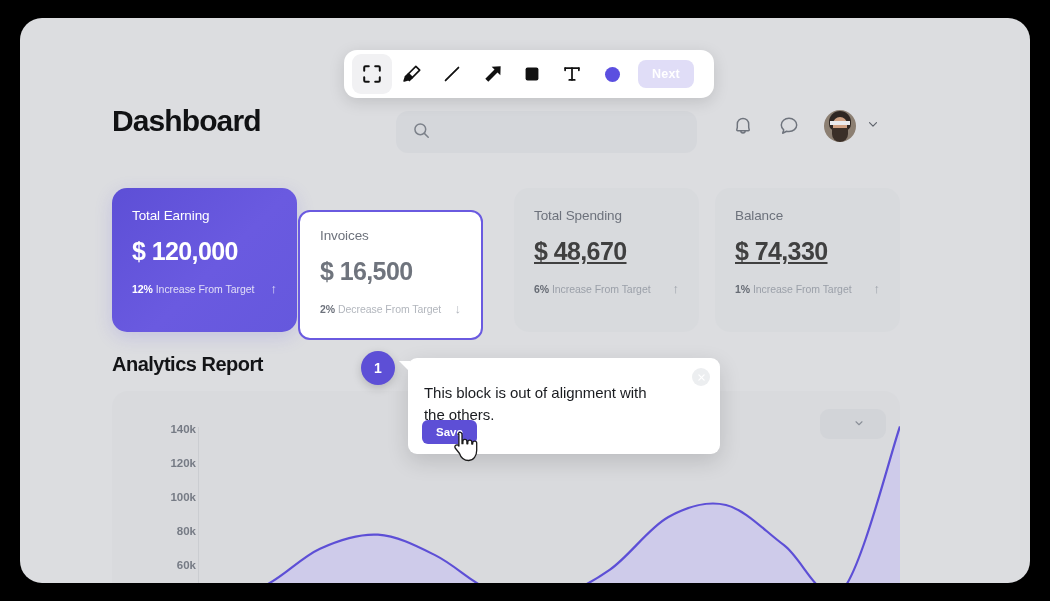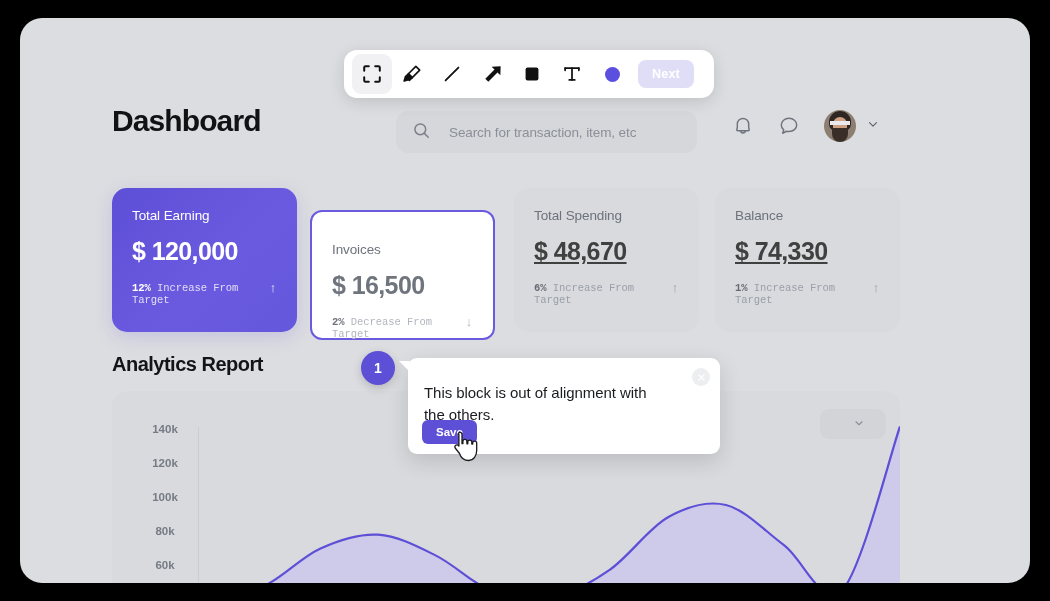"Search for transaction, item, etc" span.search-ph { html: <span>Search for transaction, item, etc</span> -> none }
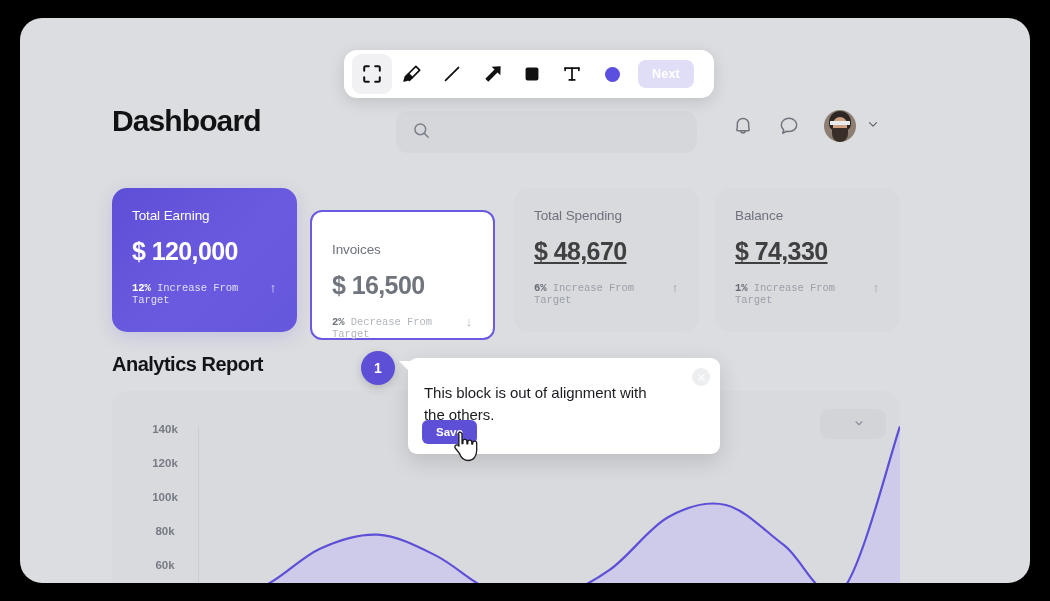"Invoices" div.card { left: 290px -> 278px; padding-top: 30px -> 16px }
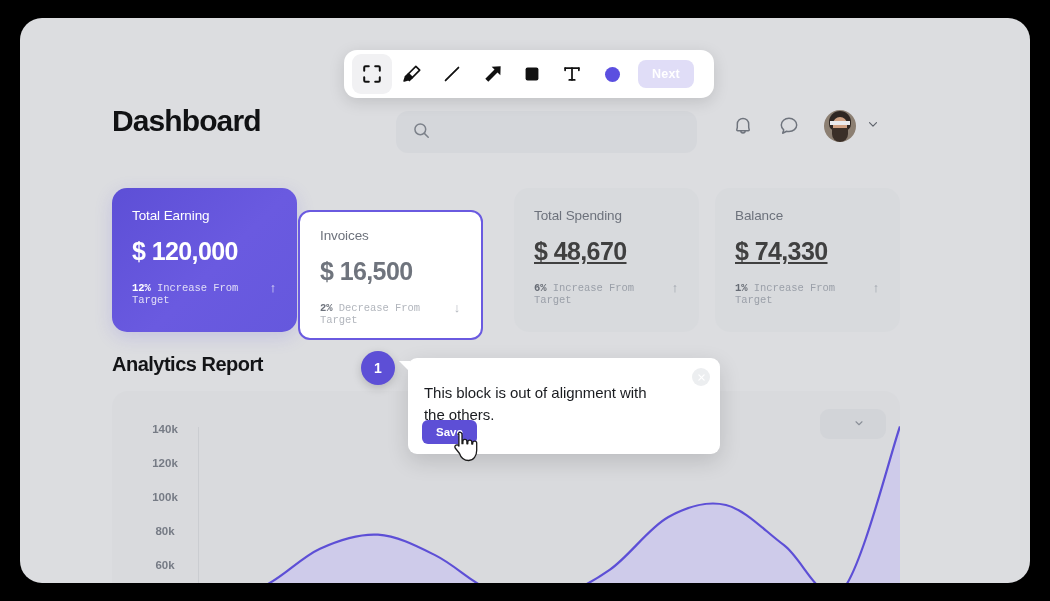"12% Increase From Target" .card-foot { align-items: flex-start -> flex-end; font-family: Liberation Mono, monospace -> none }
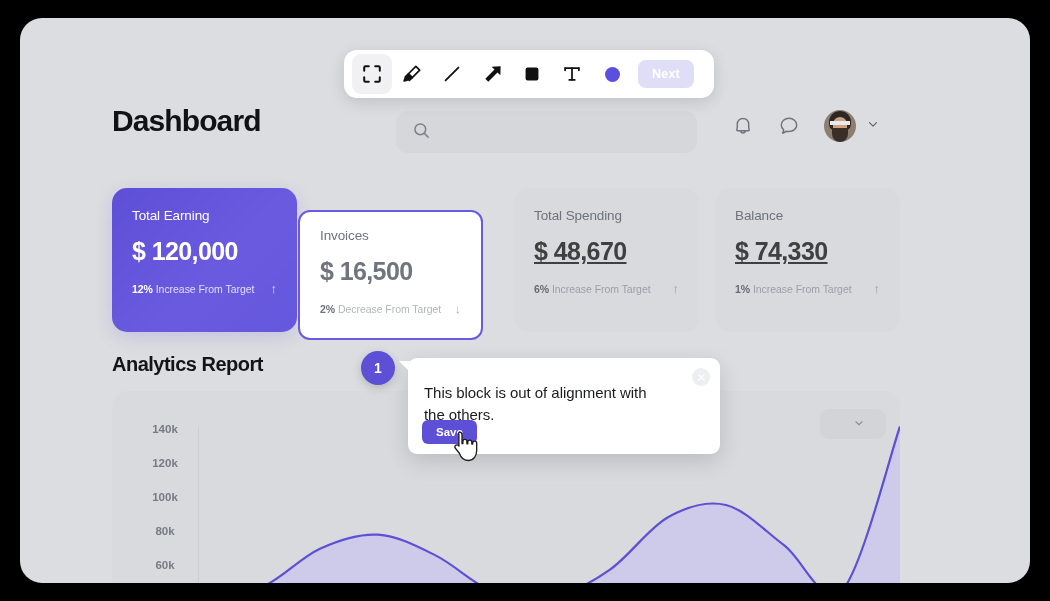"140k" .axis { align-items: center -> none }
